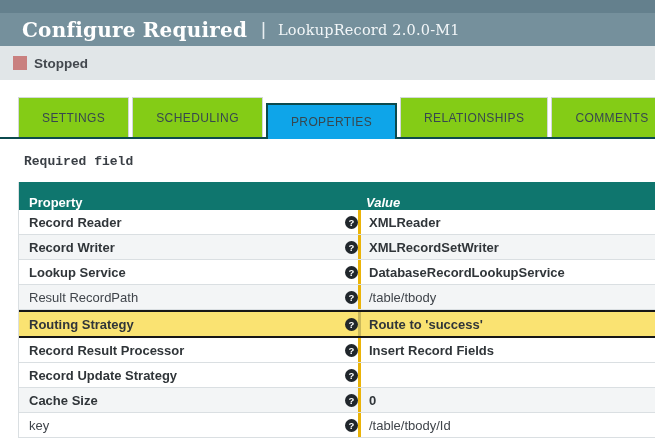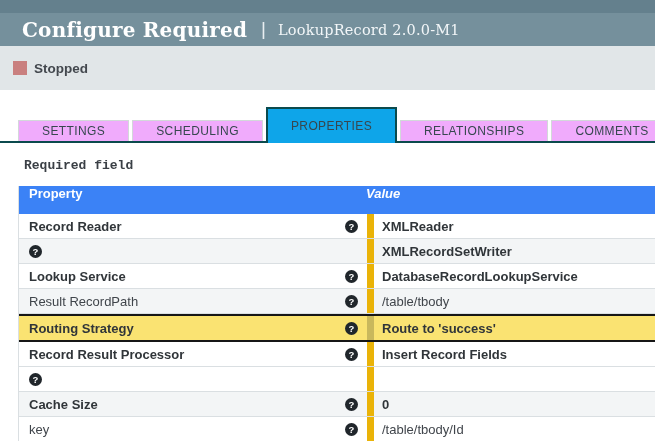"Stopped" .status-bar { height: 44px -> 34px }
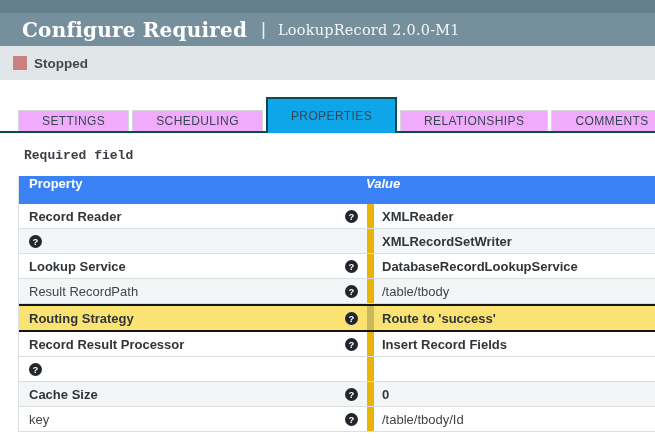"SETTINGS" .tab { background: #f0abfc -> #84cc16; height: 21px -> 40px }
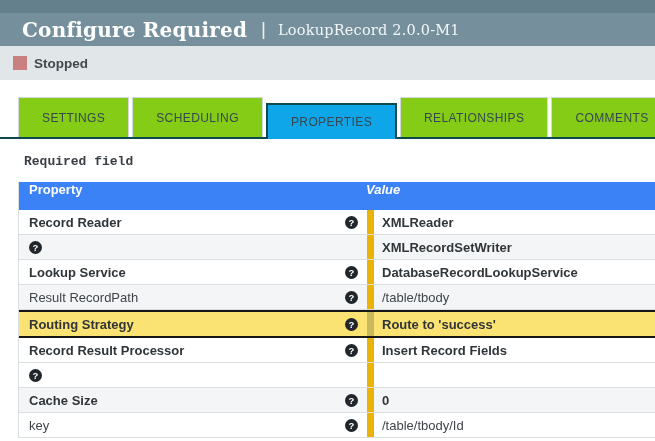"Property" .thead { align-items: flex-start -> flex-end; background: #3b82f6 -> #0f766e }
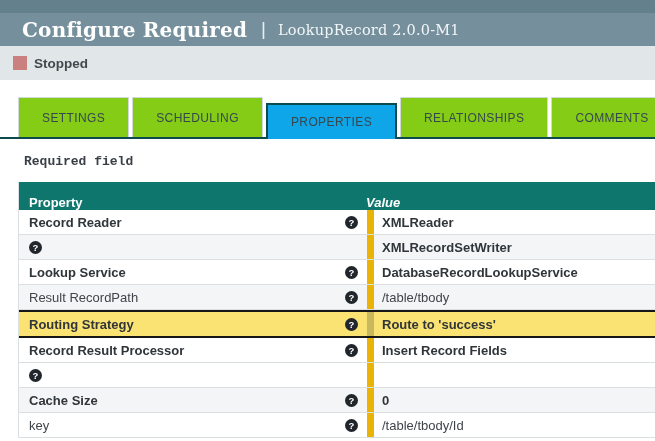"Record Reader" .prop-cell { border-right: 7px solid #eab308 -> 3px solid #eab308; padding-right: 9px -> 0 }
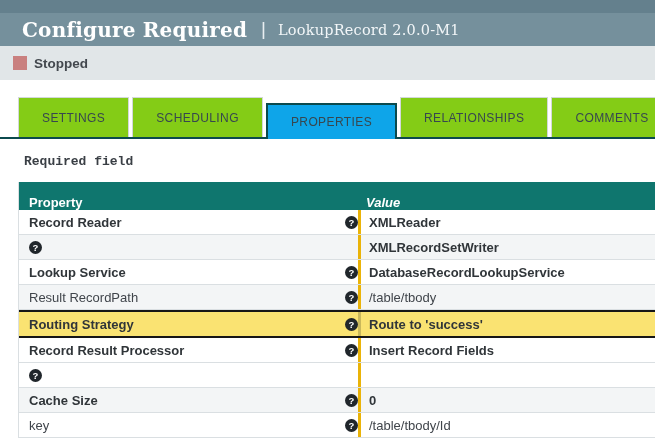"Record Writer" span.pname { html: none -> <span>Record Writer</span> }
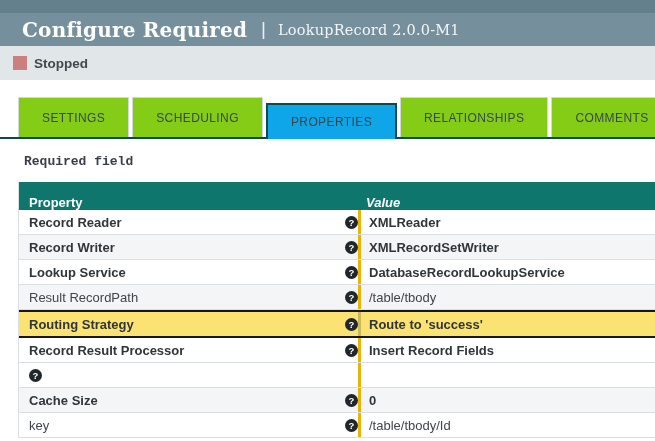"Record Update Strategy" span.pname { html: none -> <span>Record Update Strategy</span> }
